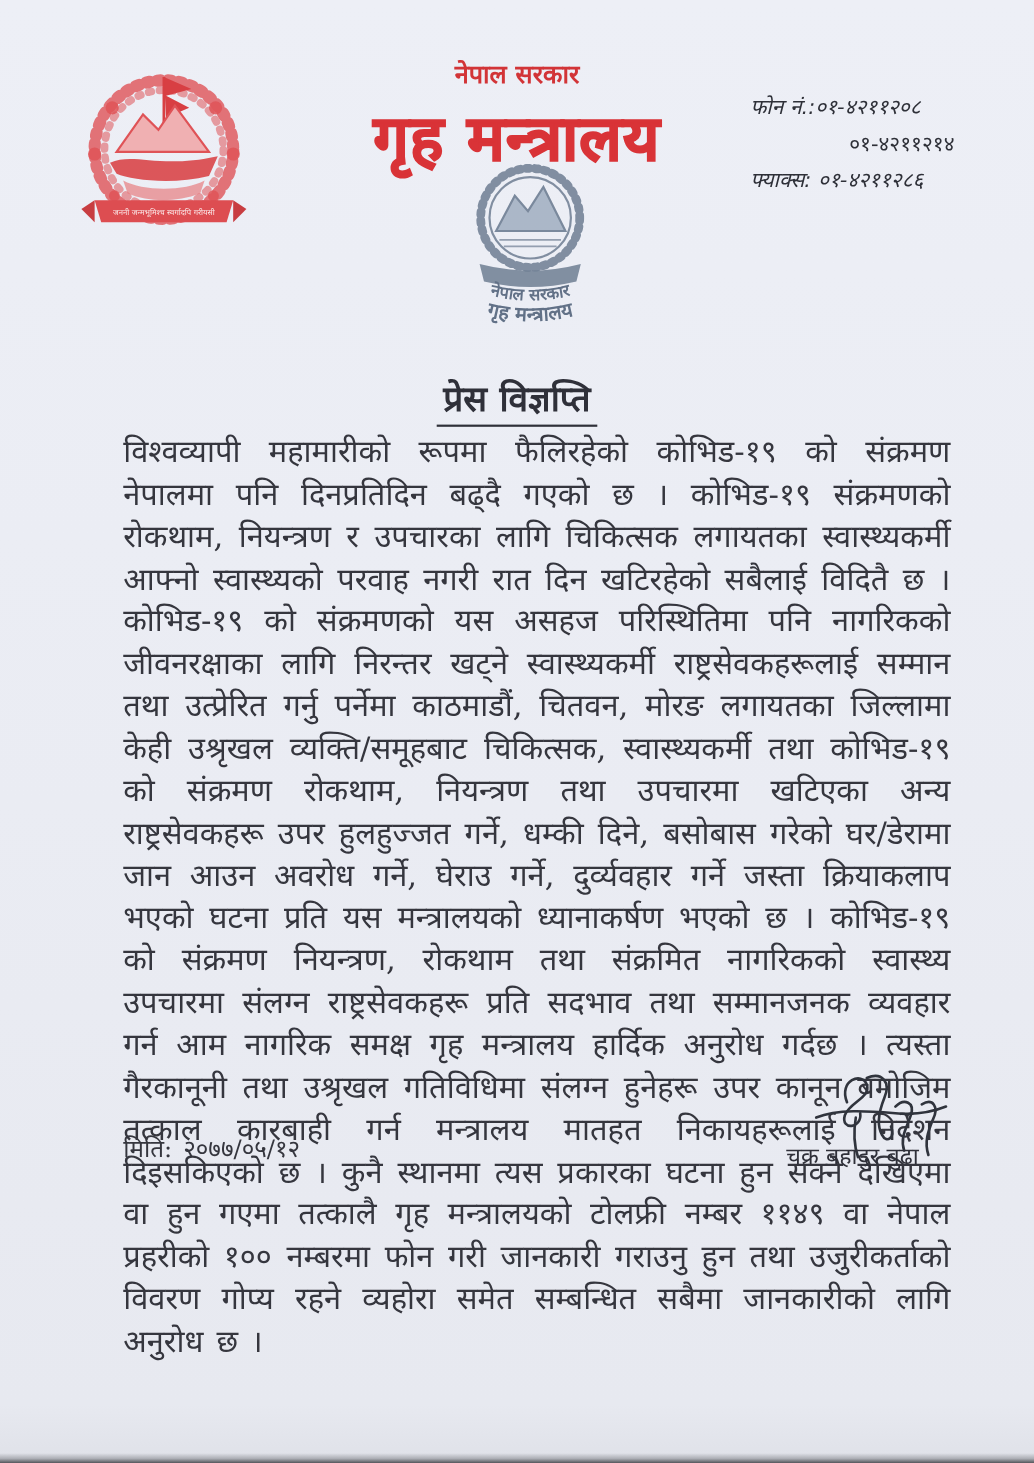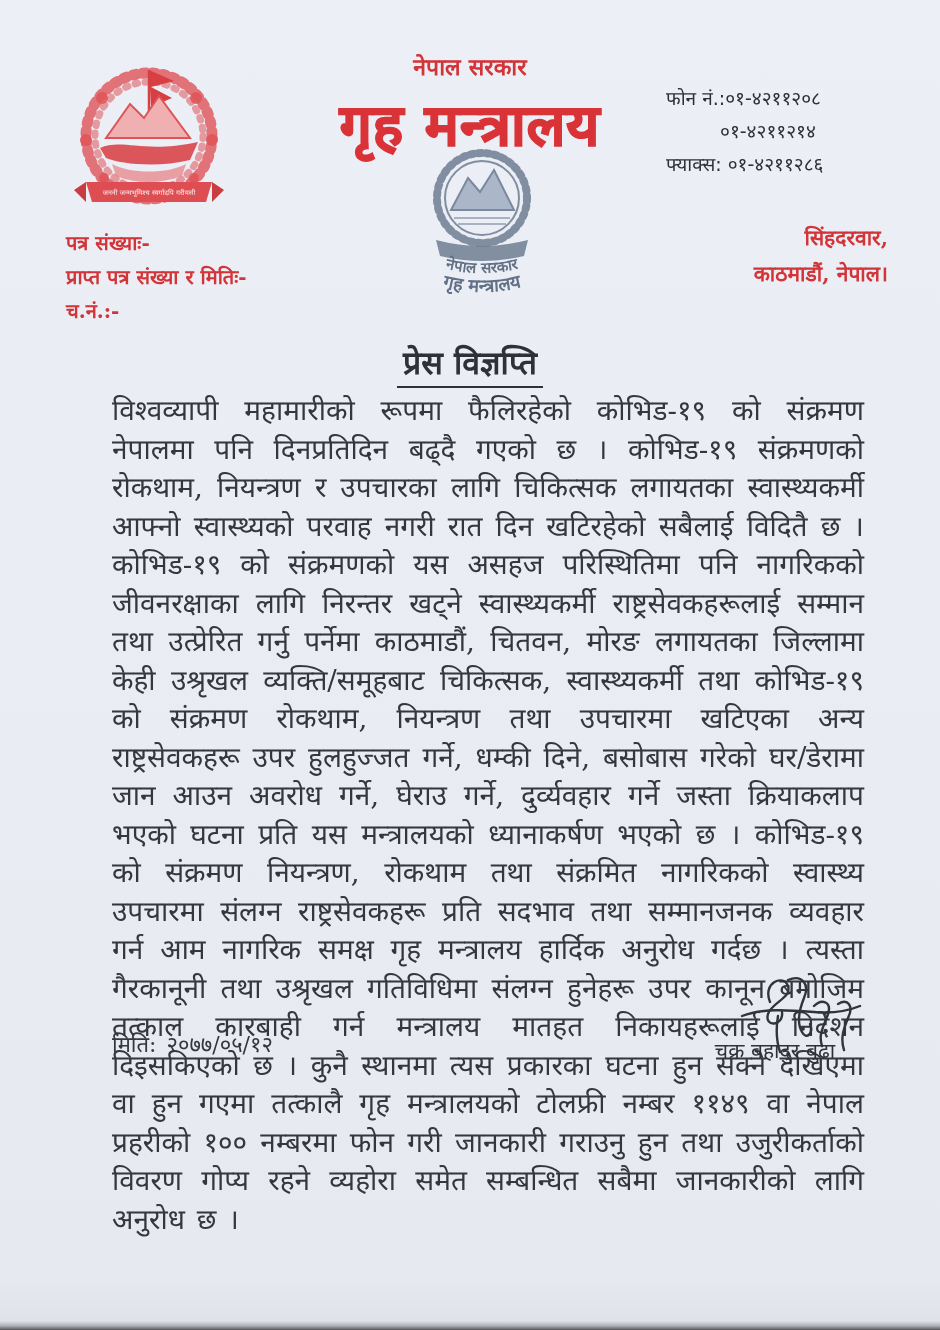"फोन नं.:०१-४२११२०८" .ind-a { font-style: none -> italic; margin-left: 14px -> 30px }
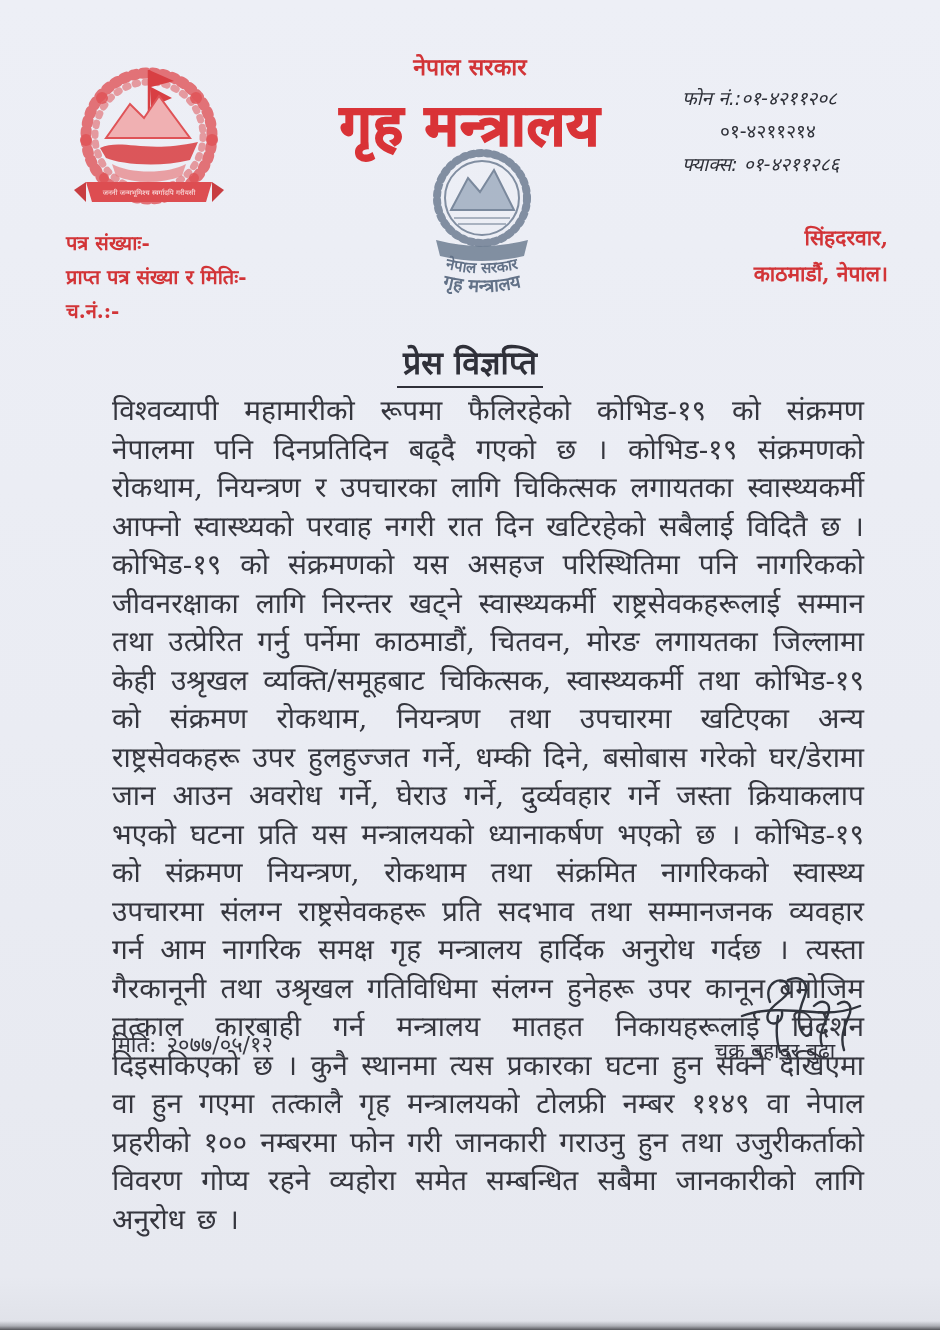"०१-४२११२१४" .ind-b { margin-left: 68px -> 120px }
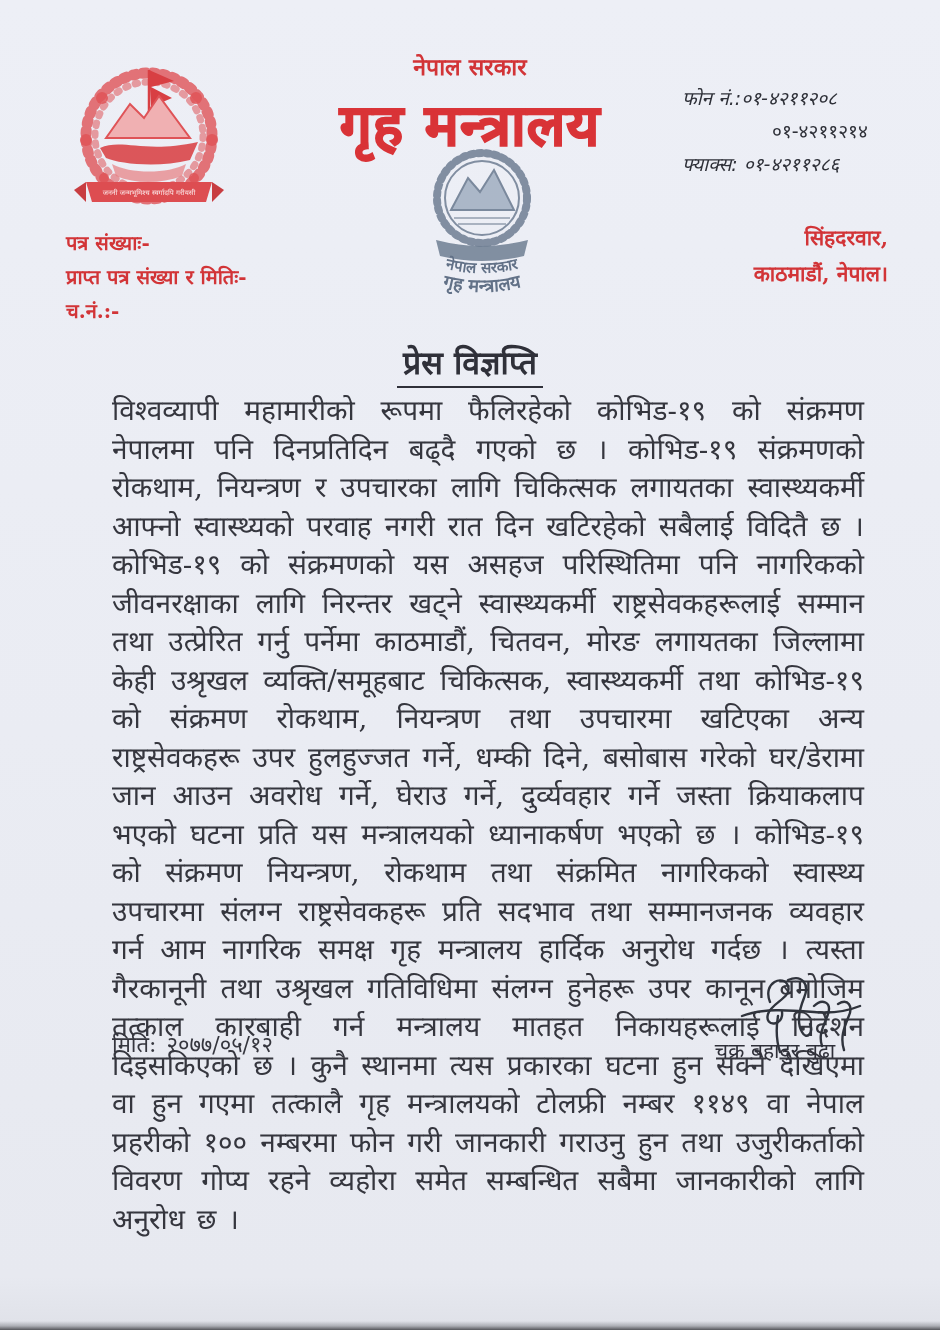"पत्र संख्याः-" div.ref-fields { html: <div> <div>पत्र संख्याः-</div> <div>प्राप्त पत्र संख्या र मितिः-</div> <div>च.नं.:-</div> </div> -> none }
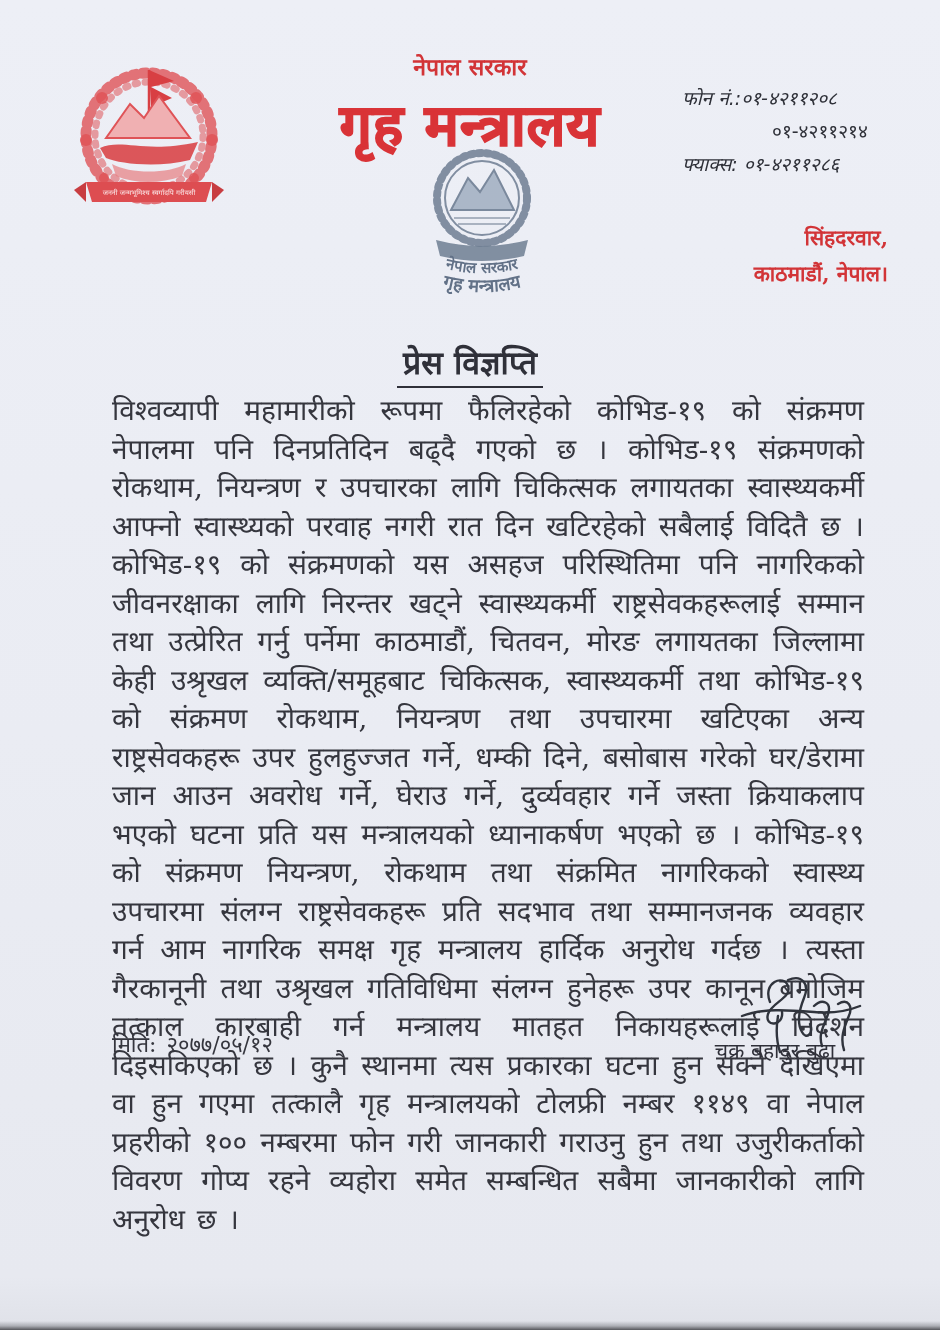"सिंहदरवार," div.address { html: <div> <div>सिंहदरवार,</div> <div>काठमाडौं, नेपाल।</div> </div> -> none }
